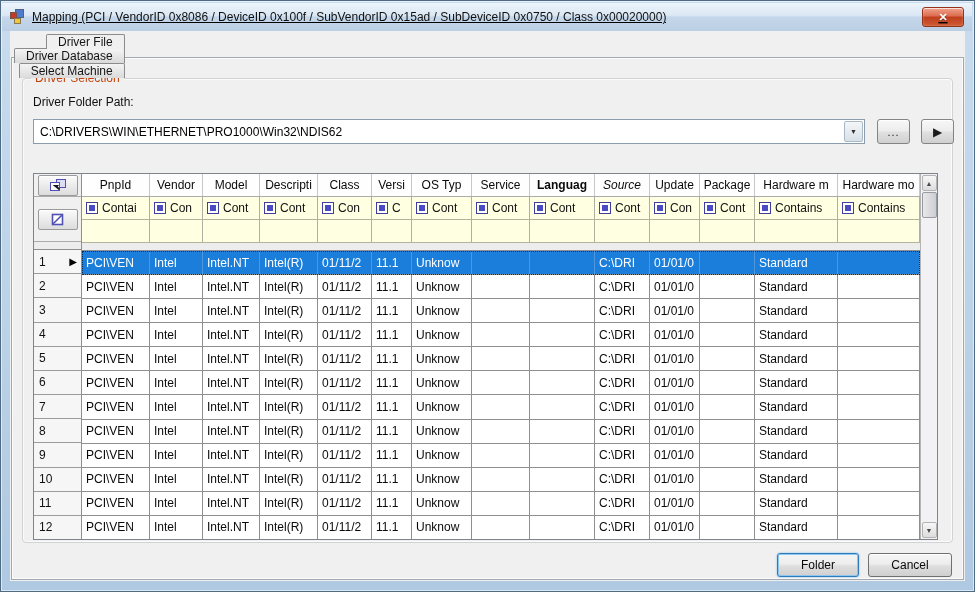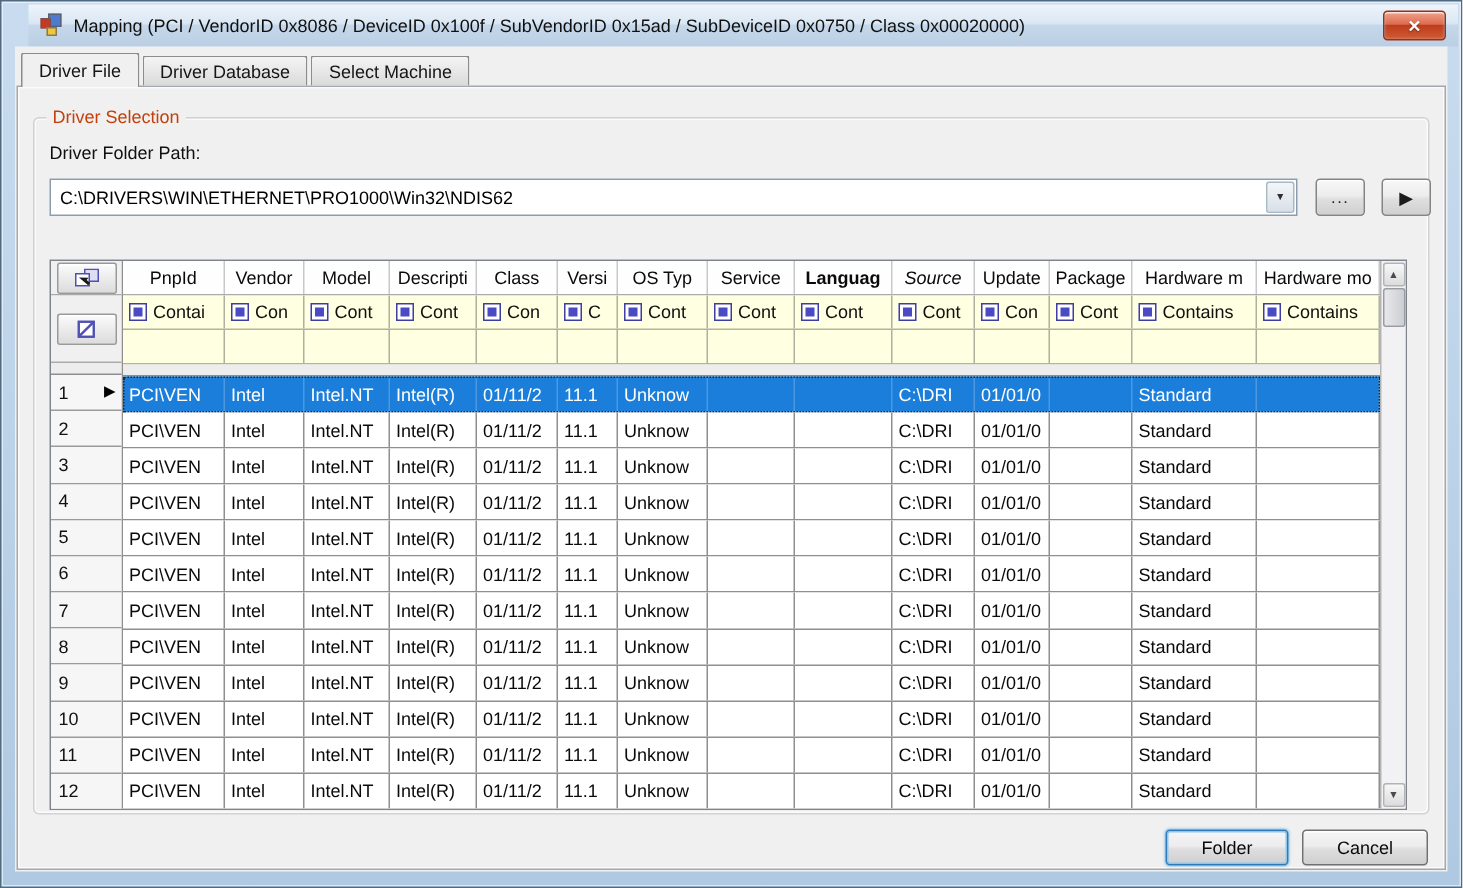"Mapping (PCI / VendorID 0x8086" .titlebar { left: 18px -> 1px; text-decoration: none -> underline }
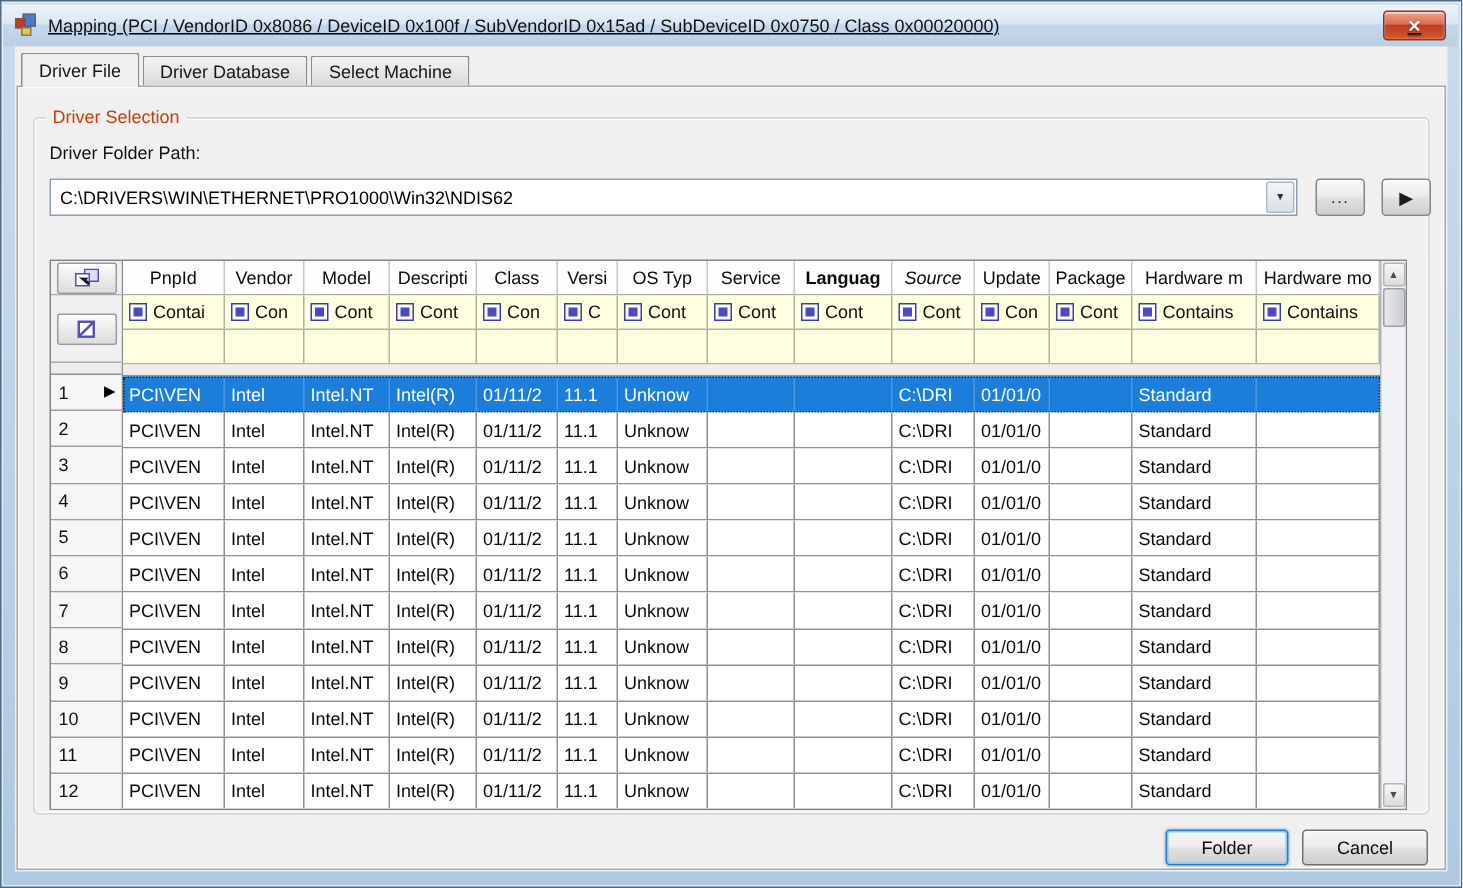"Driver File" .tabstrip { flex-direction: none -> column }
